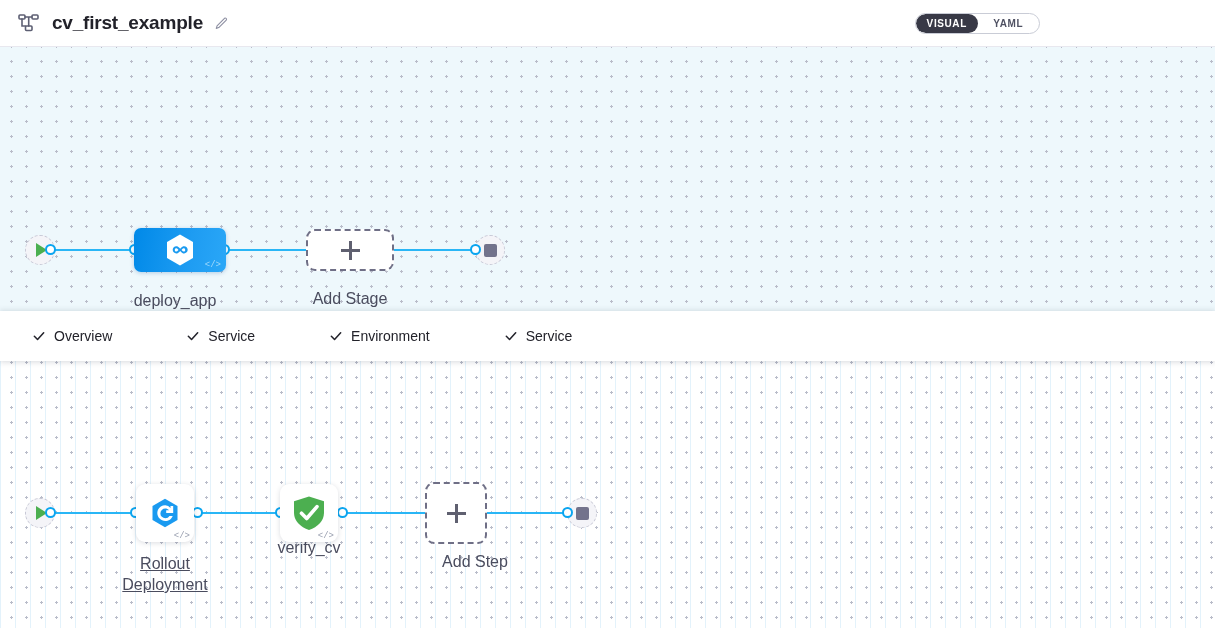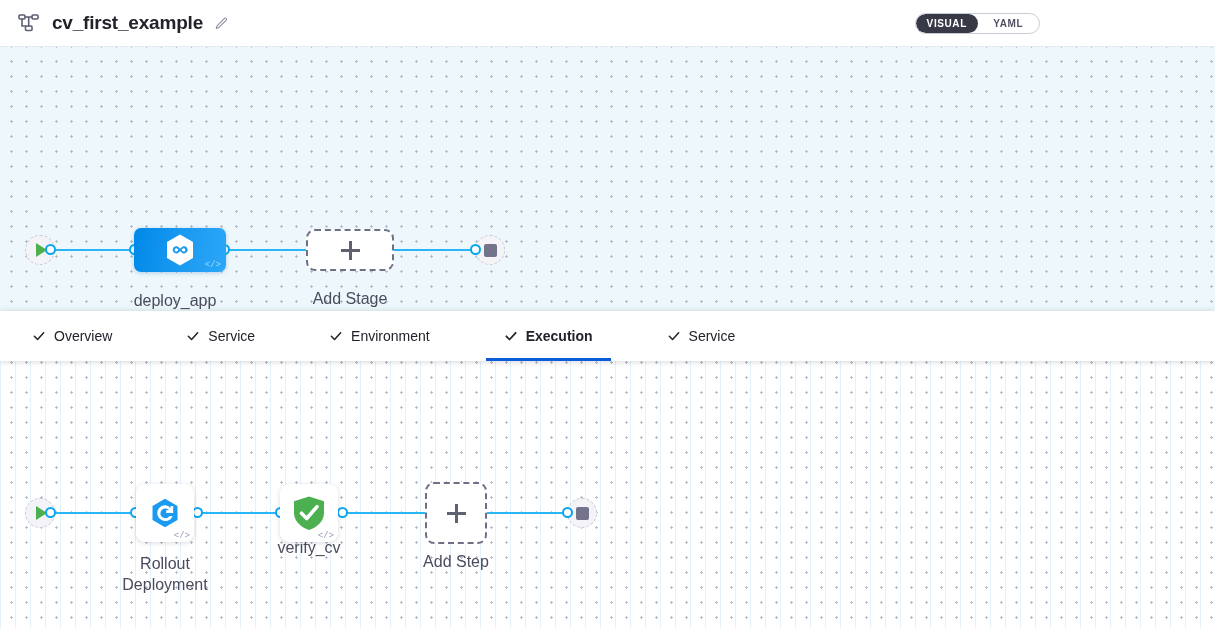"Execution" div.tab { html: <div> <span> <svg> <path></path> </svg> </span> <span>Execution</span> </div> -> none }
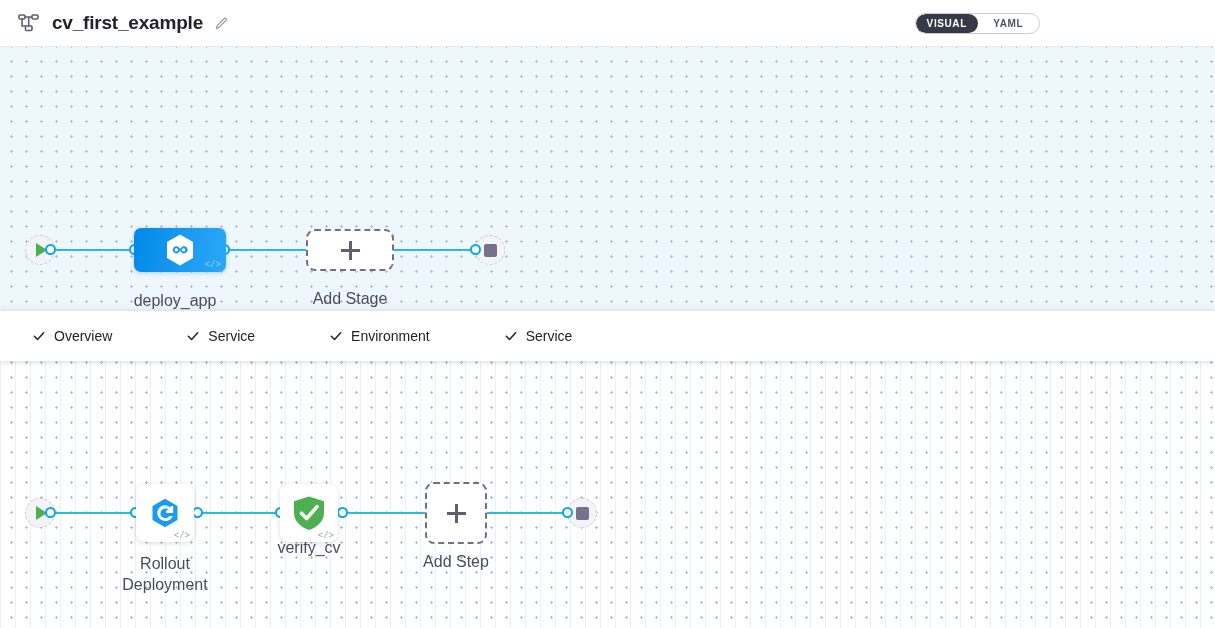"Rollout" div.node-label { text-decoration: none -> underline }
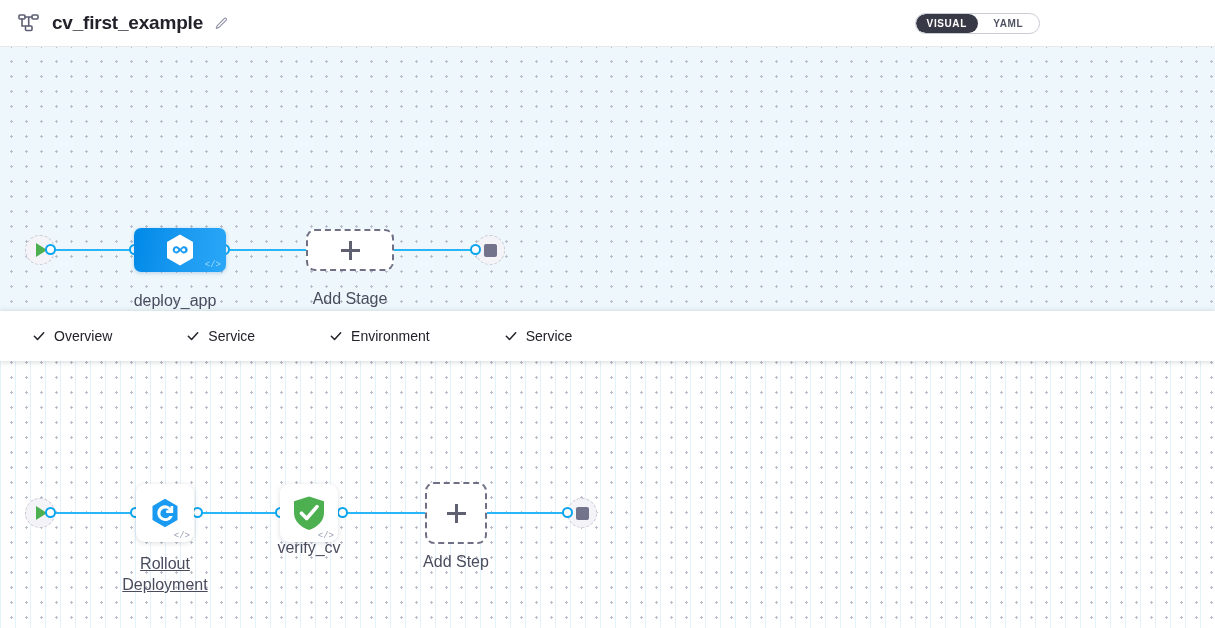"Add Step" div.node-label { left: 396px -> 415px }
